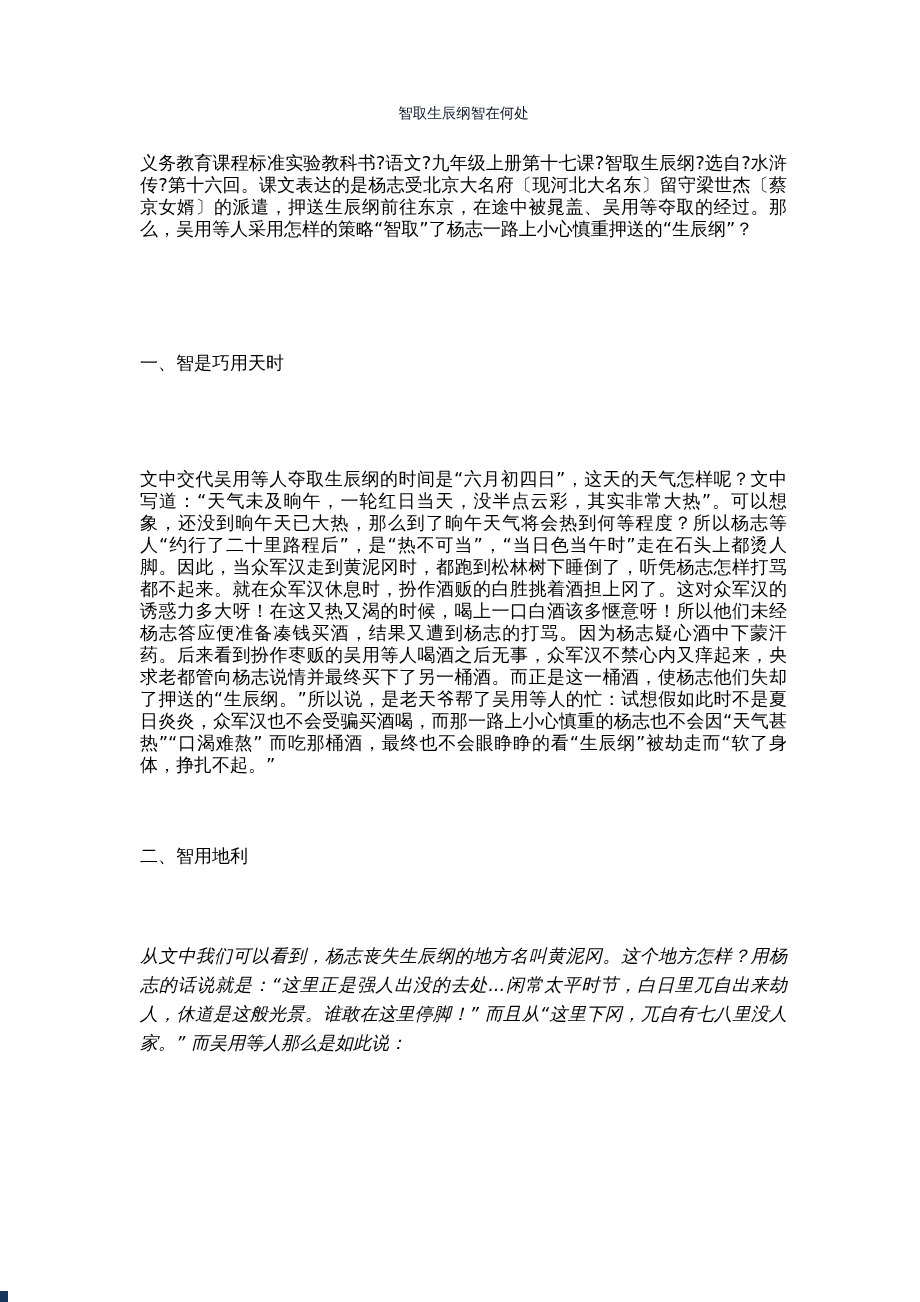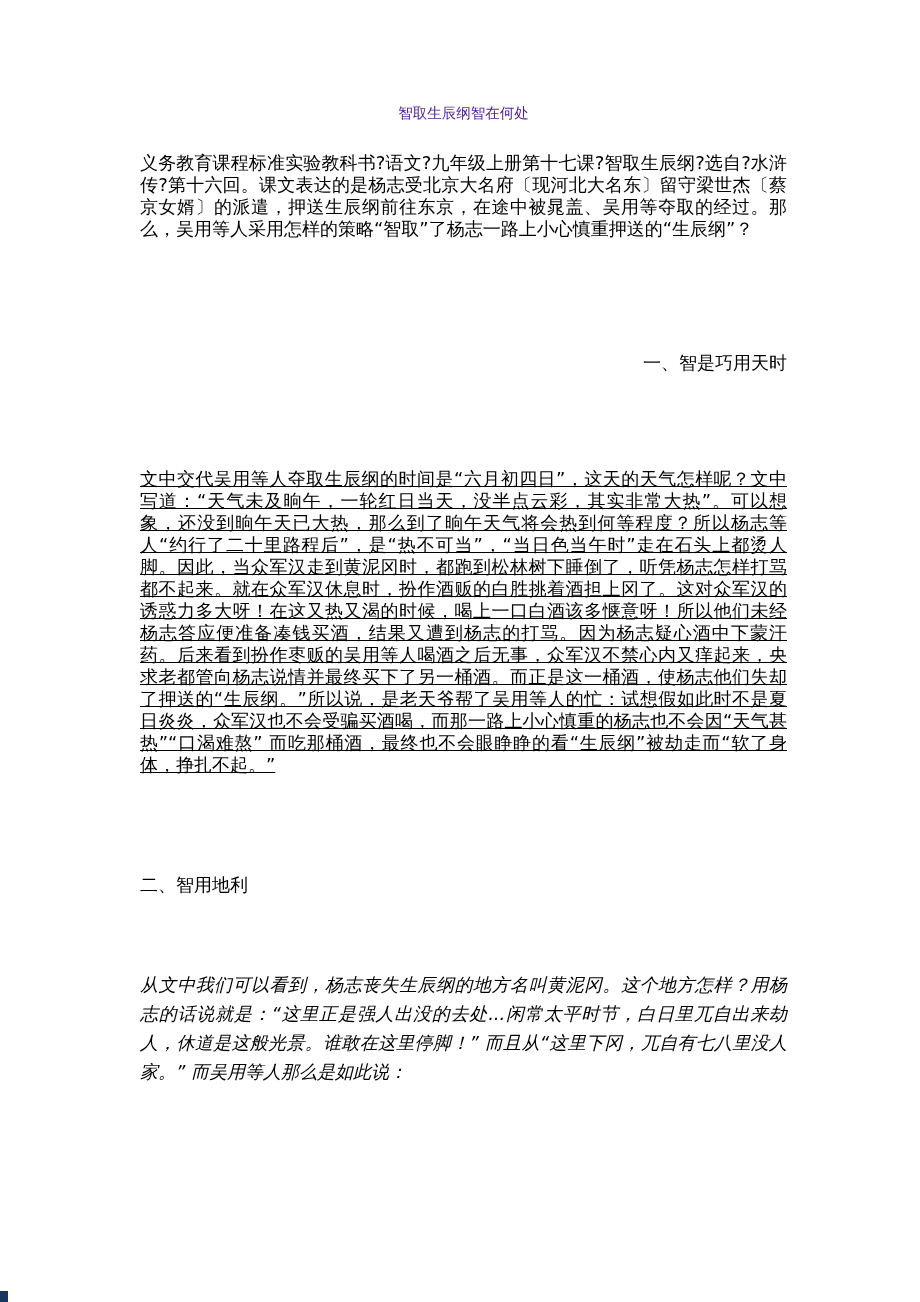"智取生辰纲智在何处" .doc-title { color: #4c1d95 -> #0f172a }
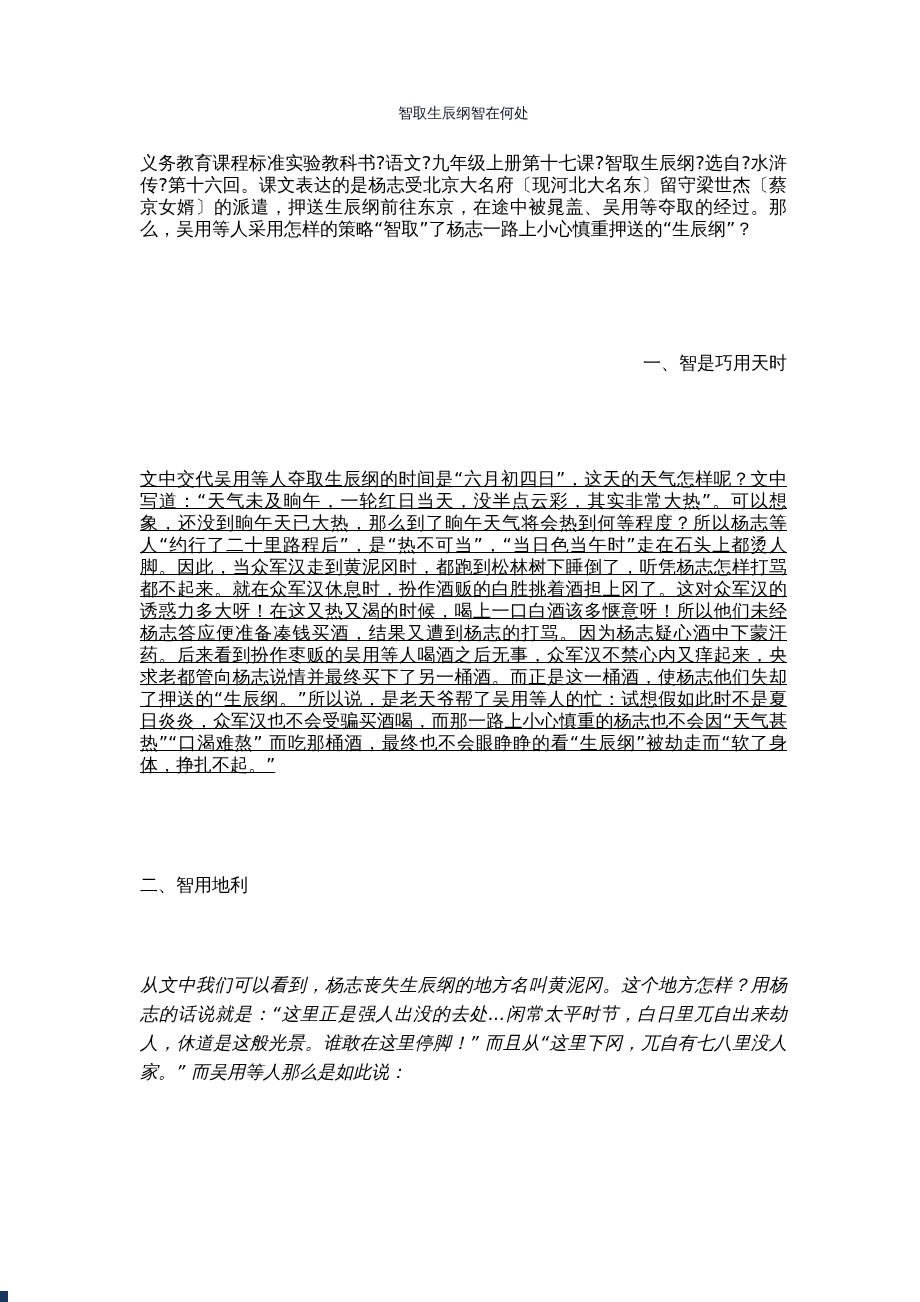"一、智是巧用天时" .para.heading { text-align: right -> left }
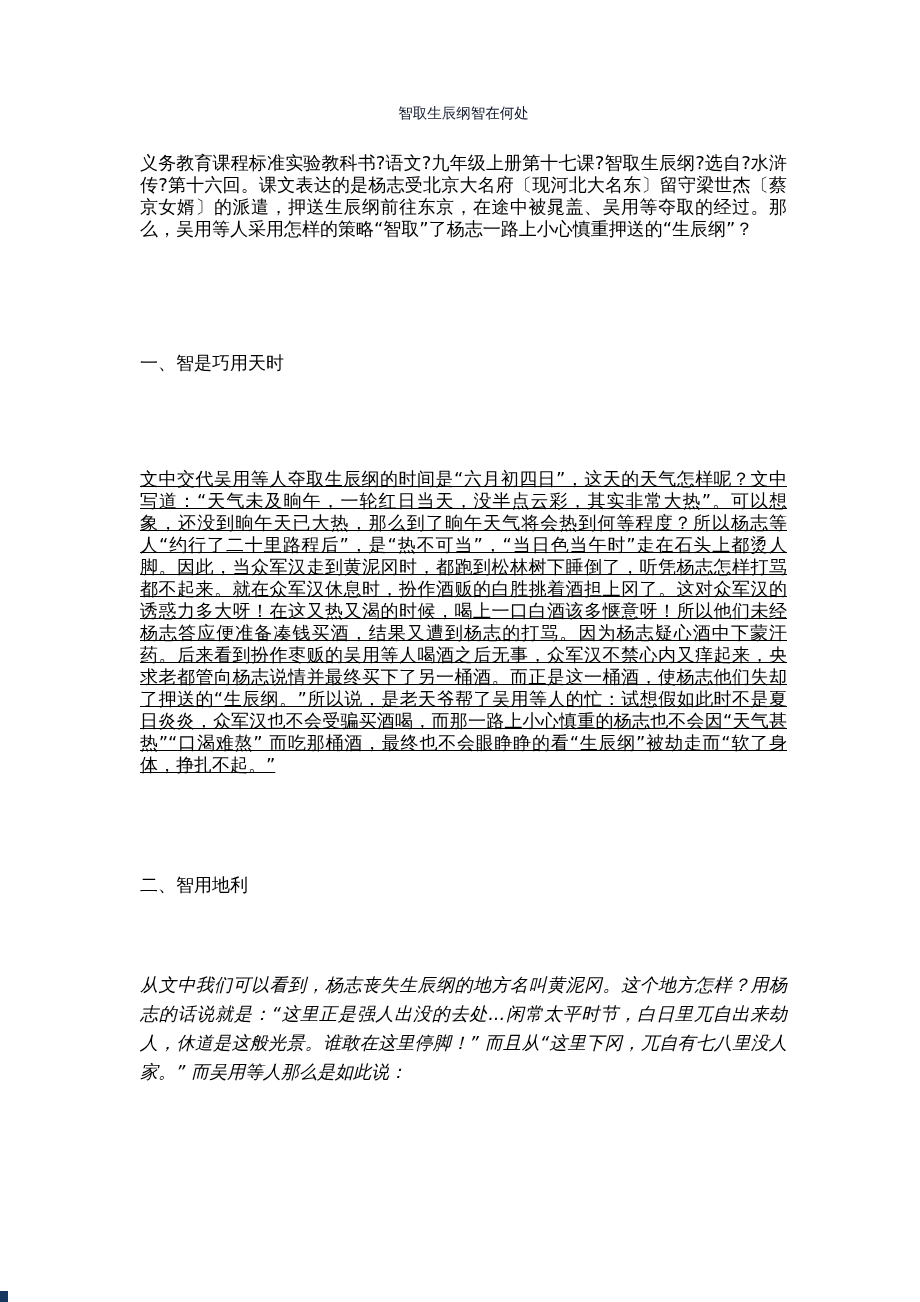"文中交代吴用等人夺取生辰纲的时间是“六月初四日”，这天的天气怎样呢？文中写道：“" .para.section1 { margin-bottom: 98px -> 69px; text-decoration: underline -> none }
